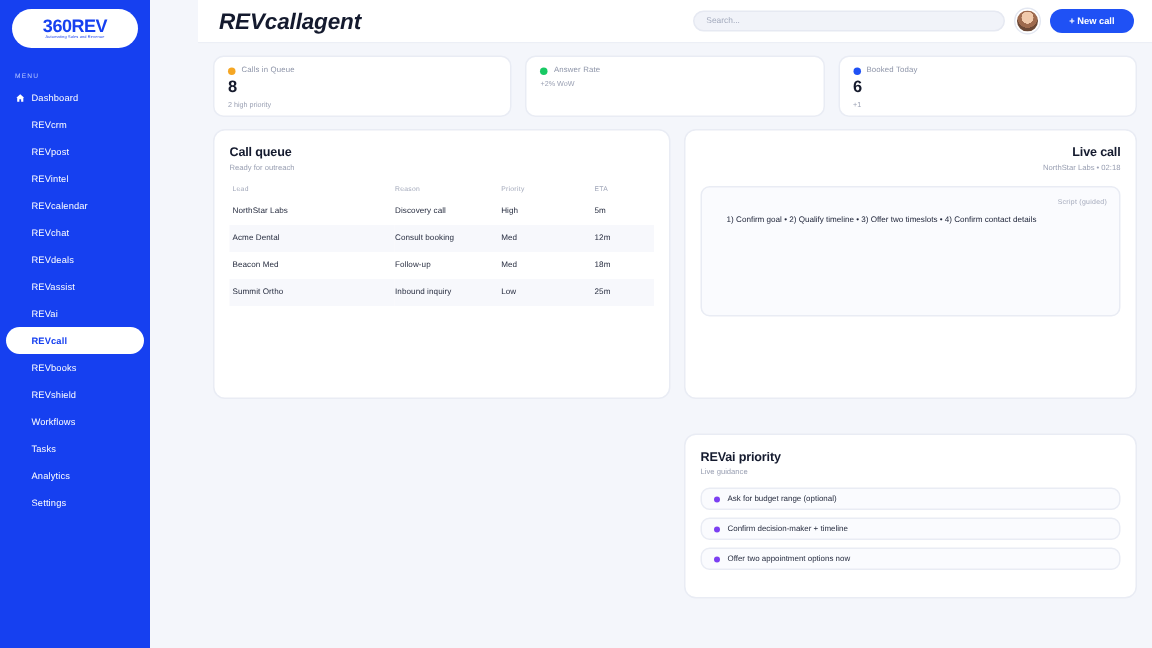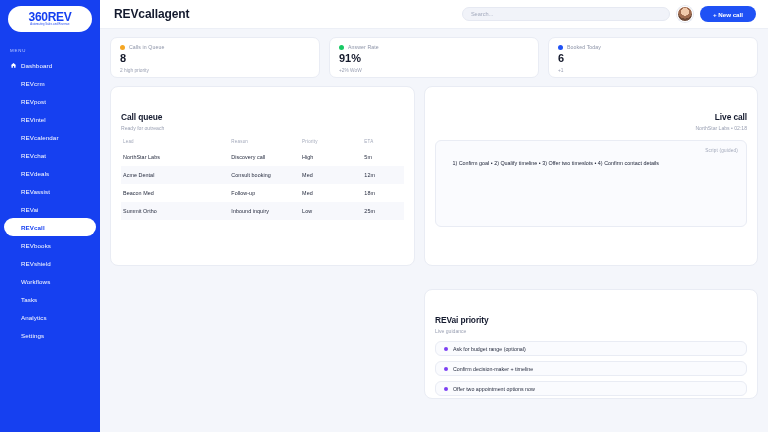"360REV" .app { gap: none -> 32px }
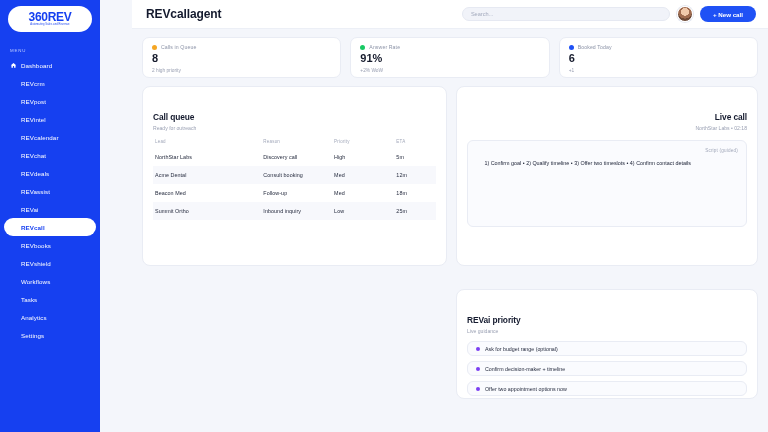"REVcallagent" .page-title { font-size: 12px -> 15px; font-style: none -> italic }
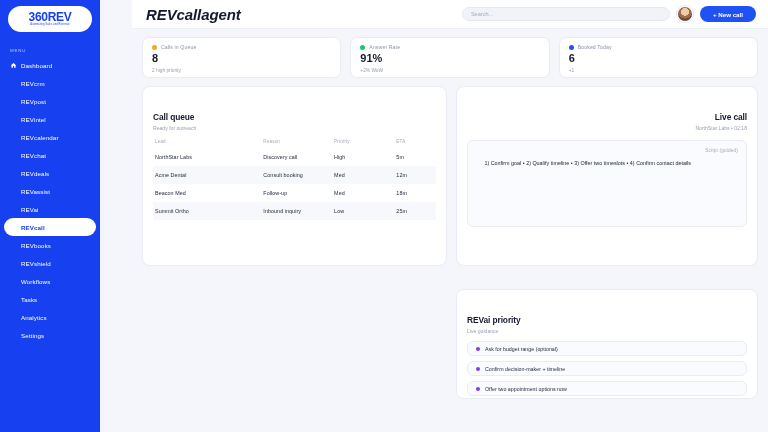"91%" div.kpi-value { html: <div>91%</div> -> none }
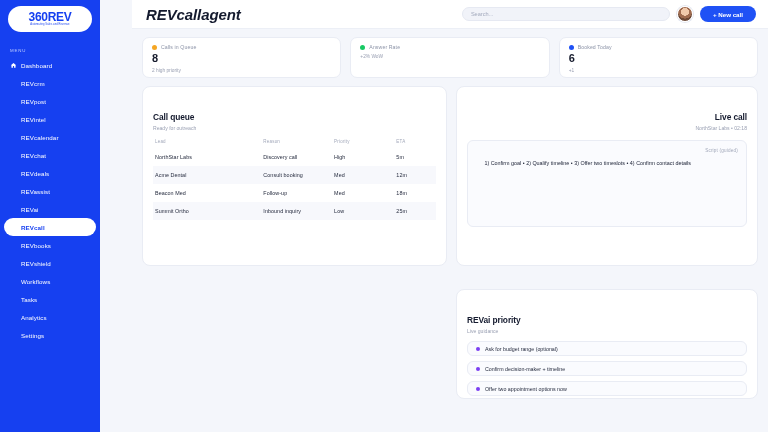"Call queue" .panel-title { margin-top: 16px -> none }
